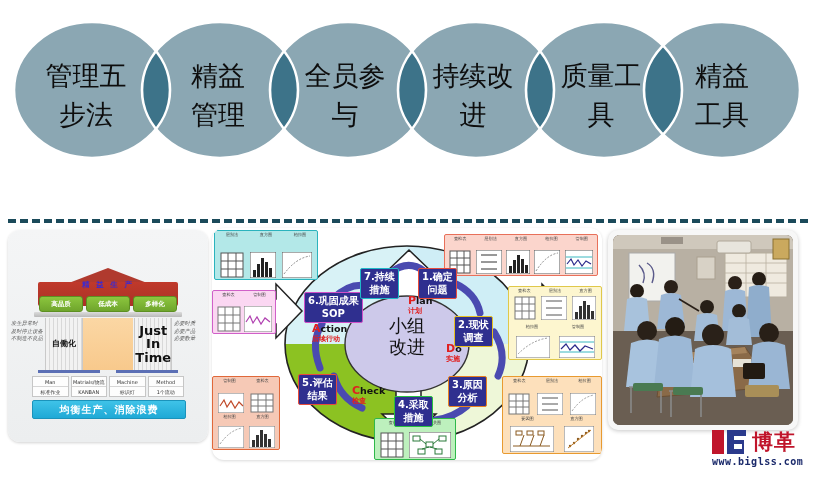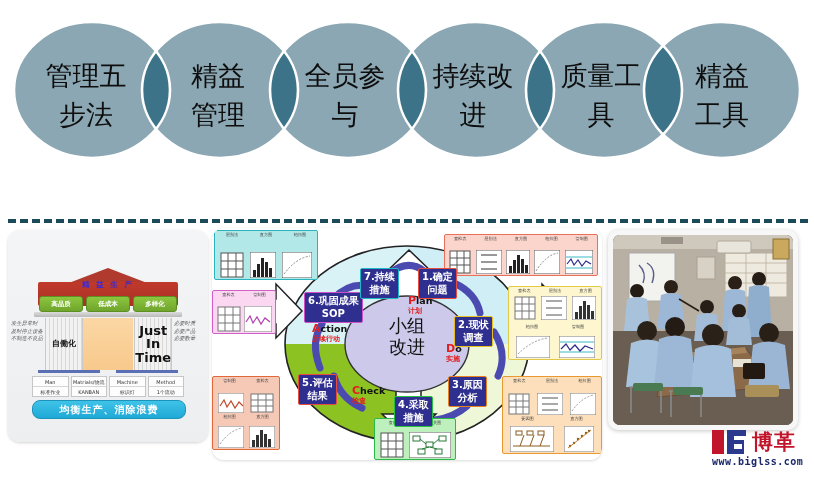"均衡生产、消除浪费" .foundation { border-radius: 8px -> 2px }
